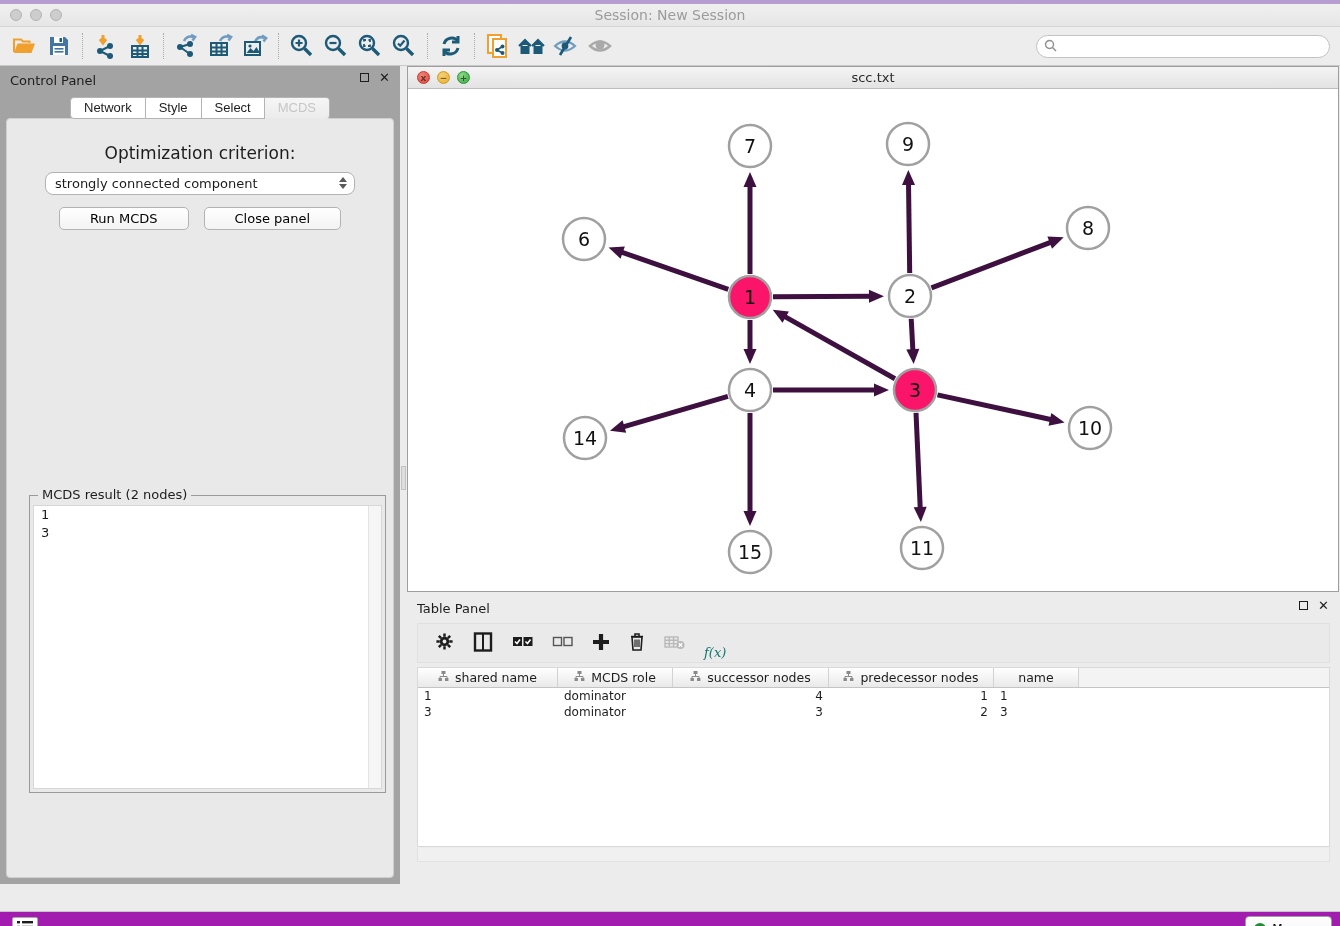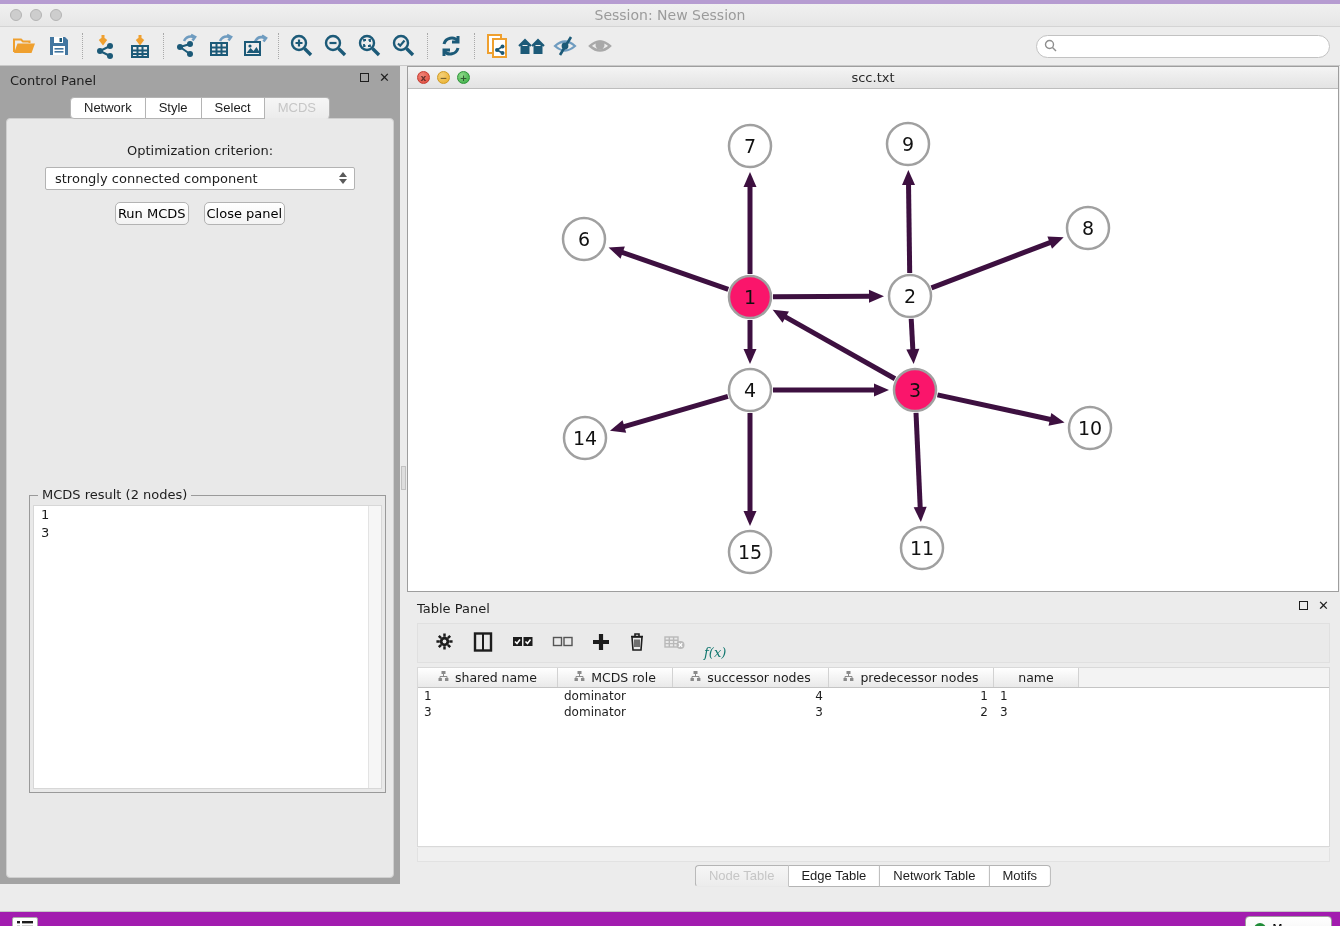"Optimization criterion:" .opt-label { font-size: 13px -> 17px }
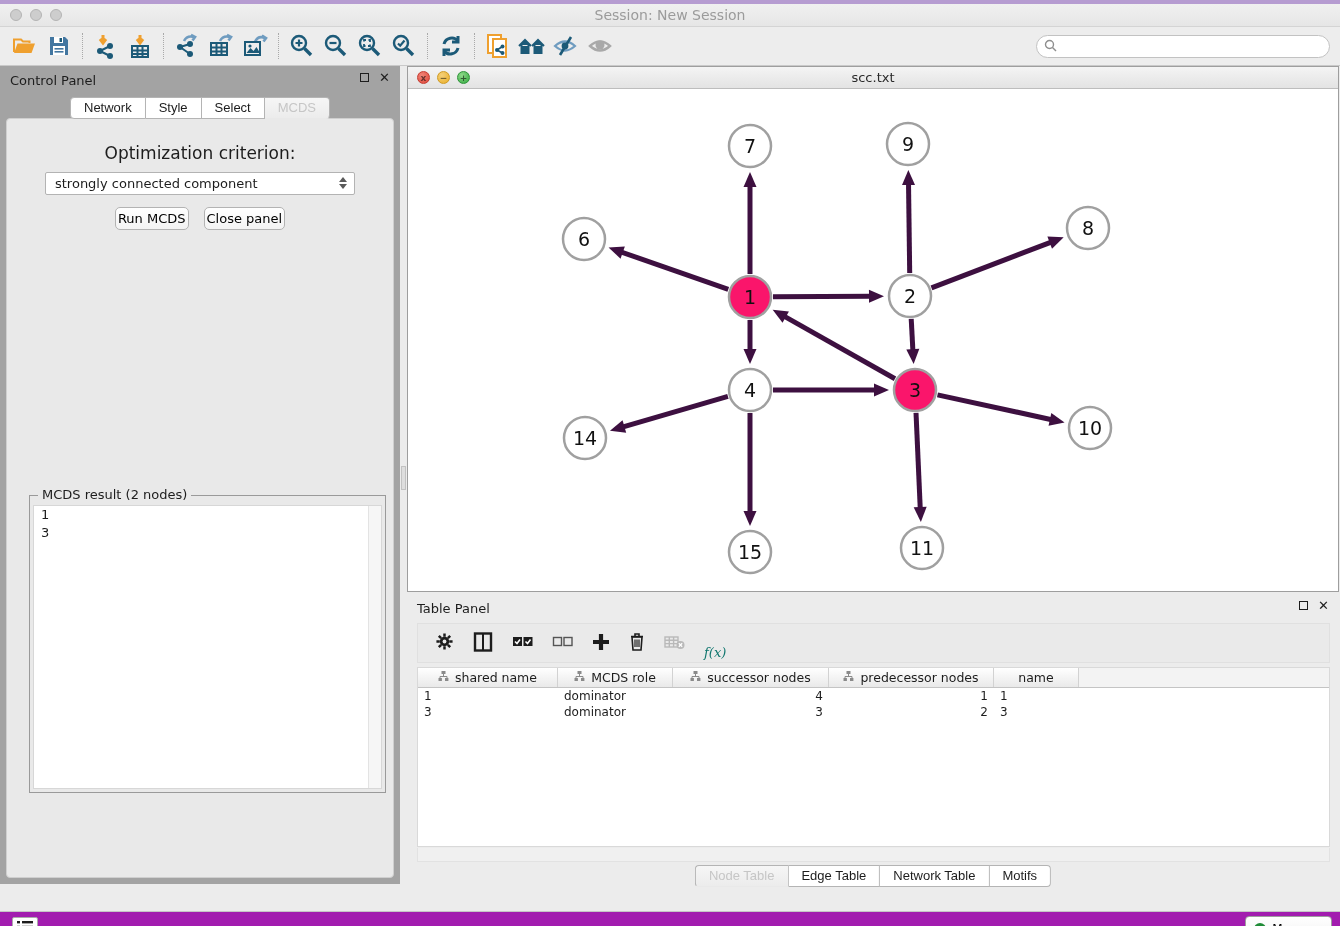"strongly connected component" .select-box { border-radius: 2px -> 8px }
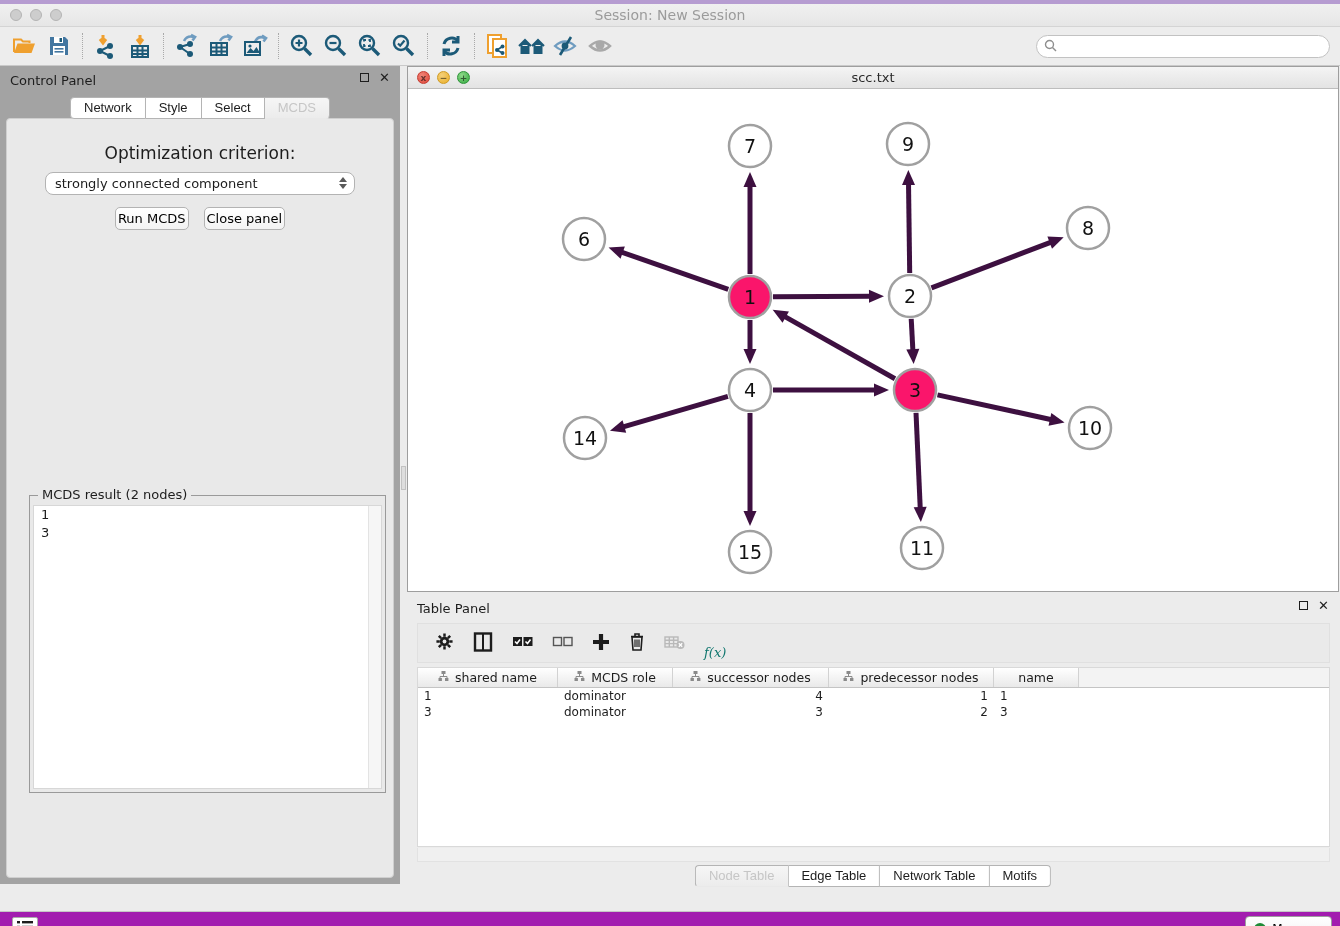"Run MCDS" .push-btn { padding: 0 2px -> 0 30px }
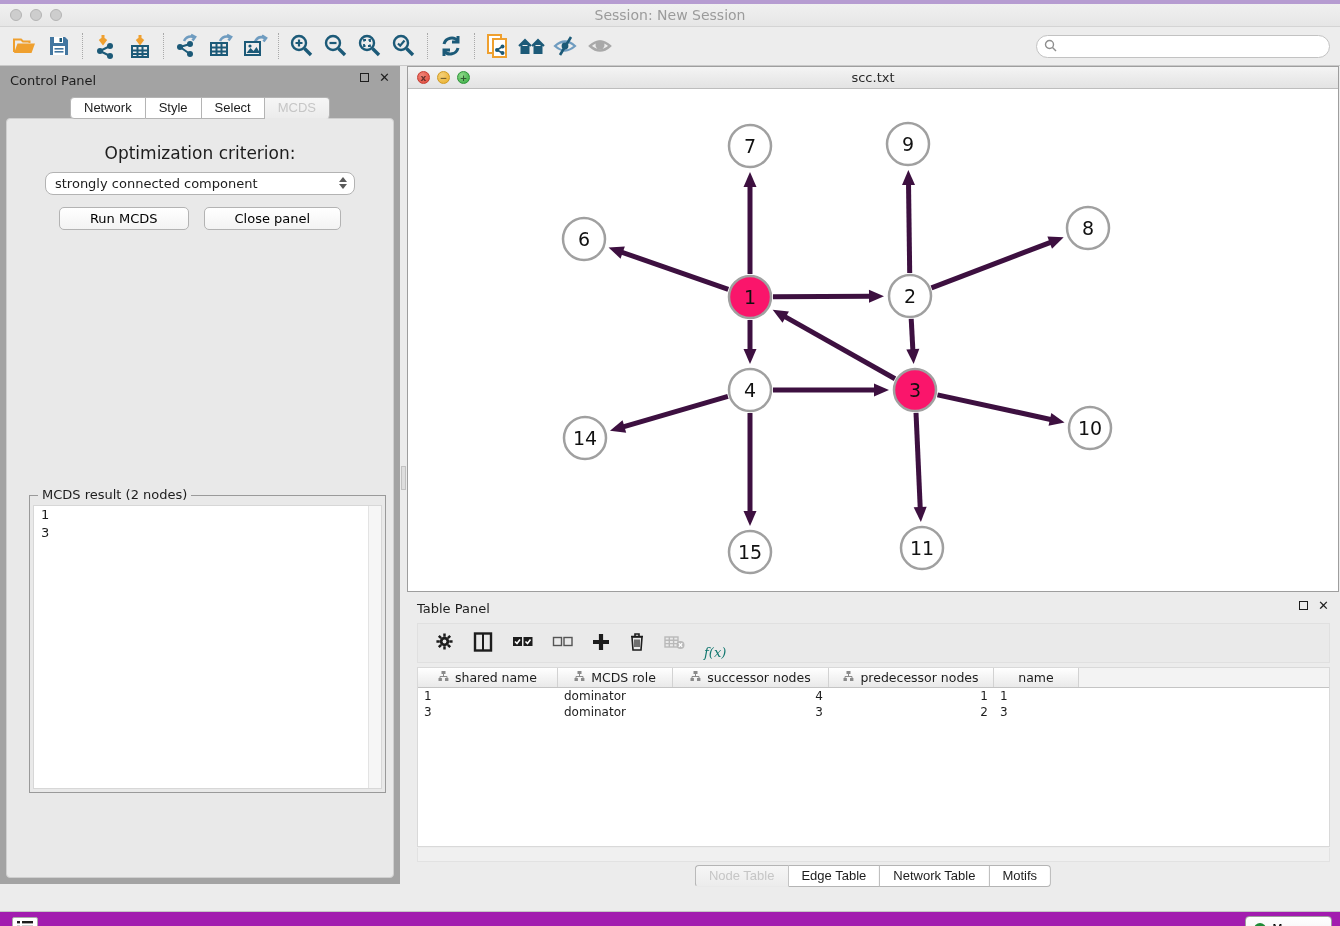"Node Table" div.tp-tabs { html: <div> <button>Node Table</button> <button>Edge Table</button> <button>Network Table</button> <button>Motifs</button> </div> -> none }
